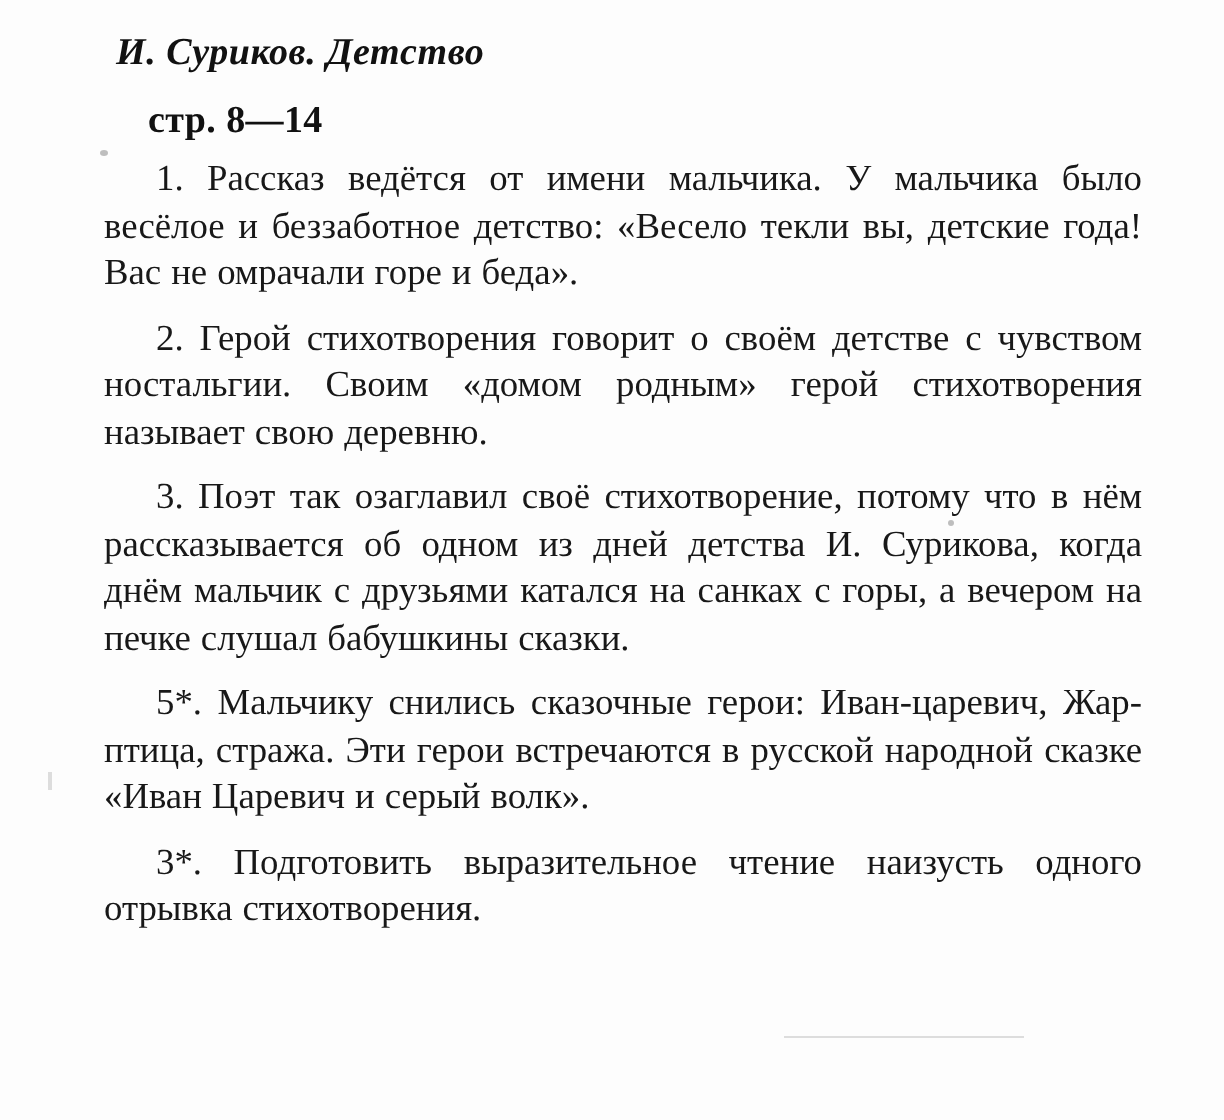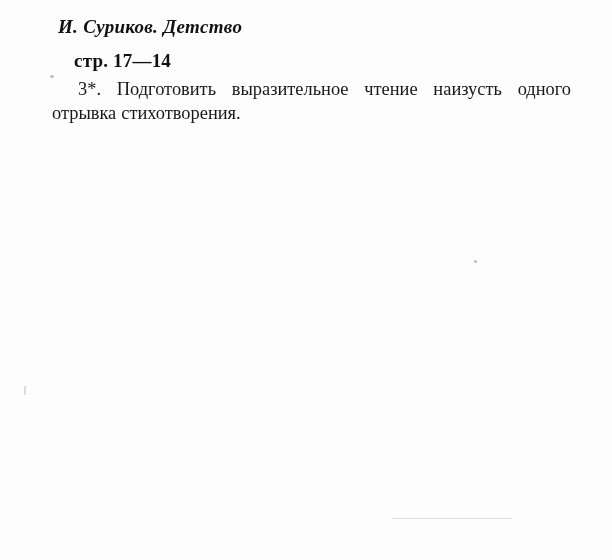"стр. 17—14" div.pageref { text: 17 -> 8 }
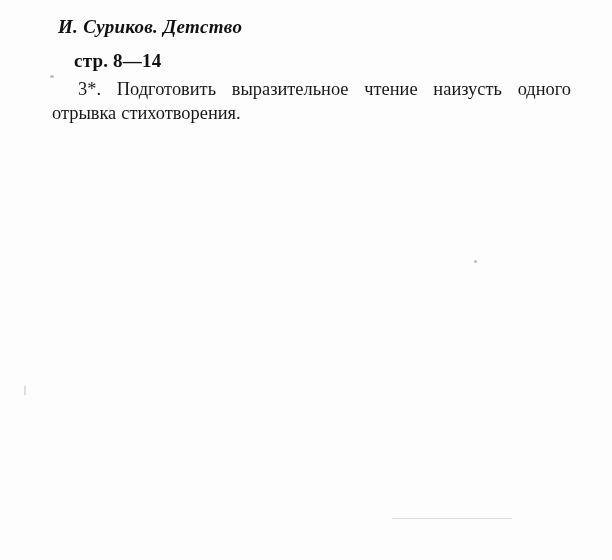"1. Рассказ ведётся от имени" p.para { html: none -> <p>1. Рассказ ведётся от имени мальчика. У мальчика было весёлое и беззаботное детство: «Весело текли вы, детские года! Вас не омрачали горе и беда».</p> }
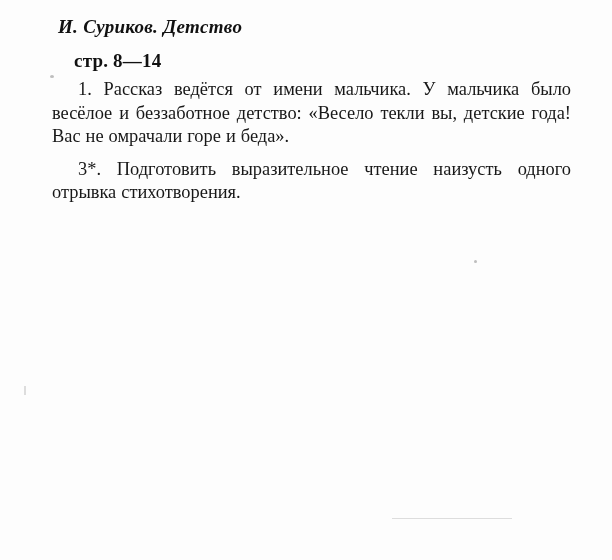"2. Герой стихотворения говорит о" p.para { html: none -> <p>2. Герой стихотворения говорит о своём детстве с чувством ностальгии. Своим «домом родным» герой стихотворения называет свою деревню.</p> }
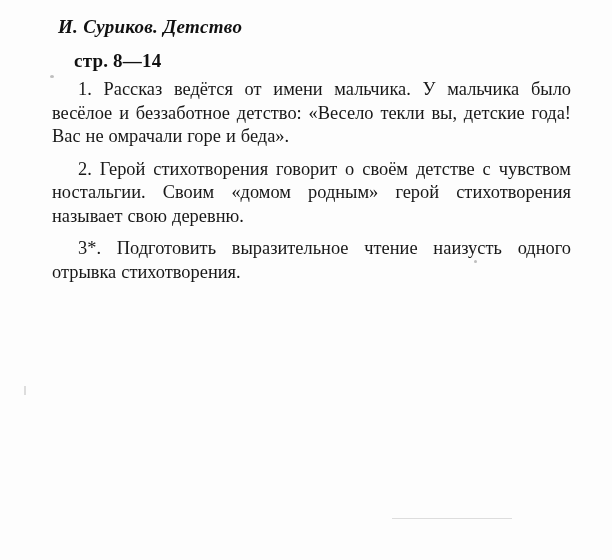"3. Поэт так озаглавил своё" p.para { html: none -> <p>3. Поэт так озаглавил своё стихотворение, потому что в нём рассказывается об одном из дней детства И. Сурикова, когда днём мальчик с друзьями катался на санках с горы, а вечером на печке слушал бабушкины сказки.</p> }
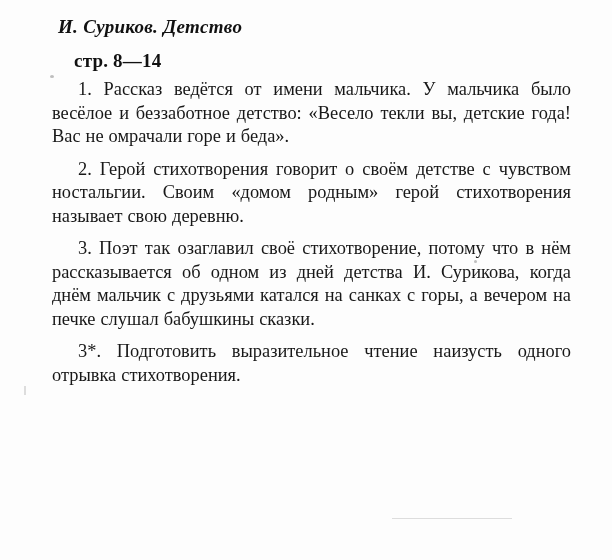"5*. Мальчику снились сказочные герои:" p.para { html: none -> <p>5*. Мальчику снились сказочные герои: Иван-царевич, Жар-птица, стража. Эти герои встречаются в русской народной сказке «Иван Царевич и серый волк».</p> }
